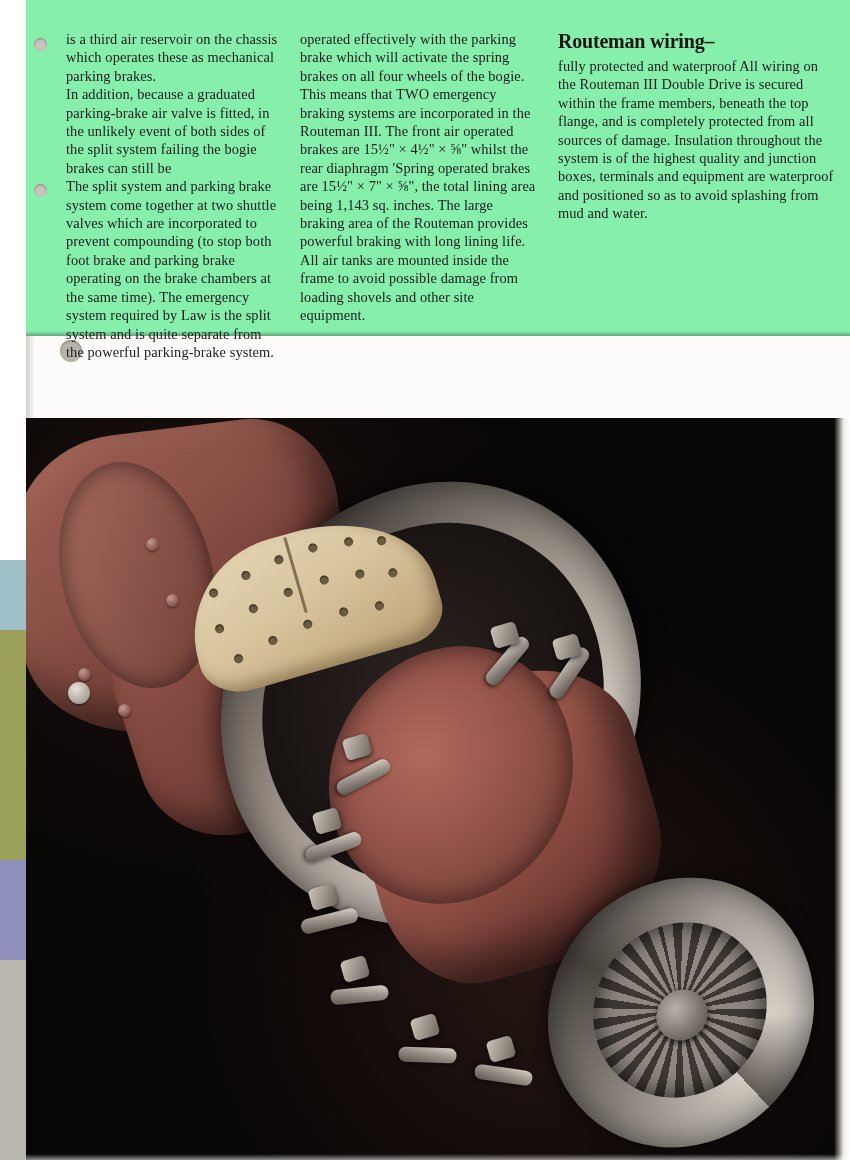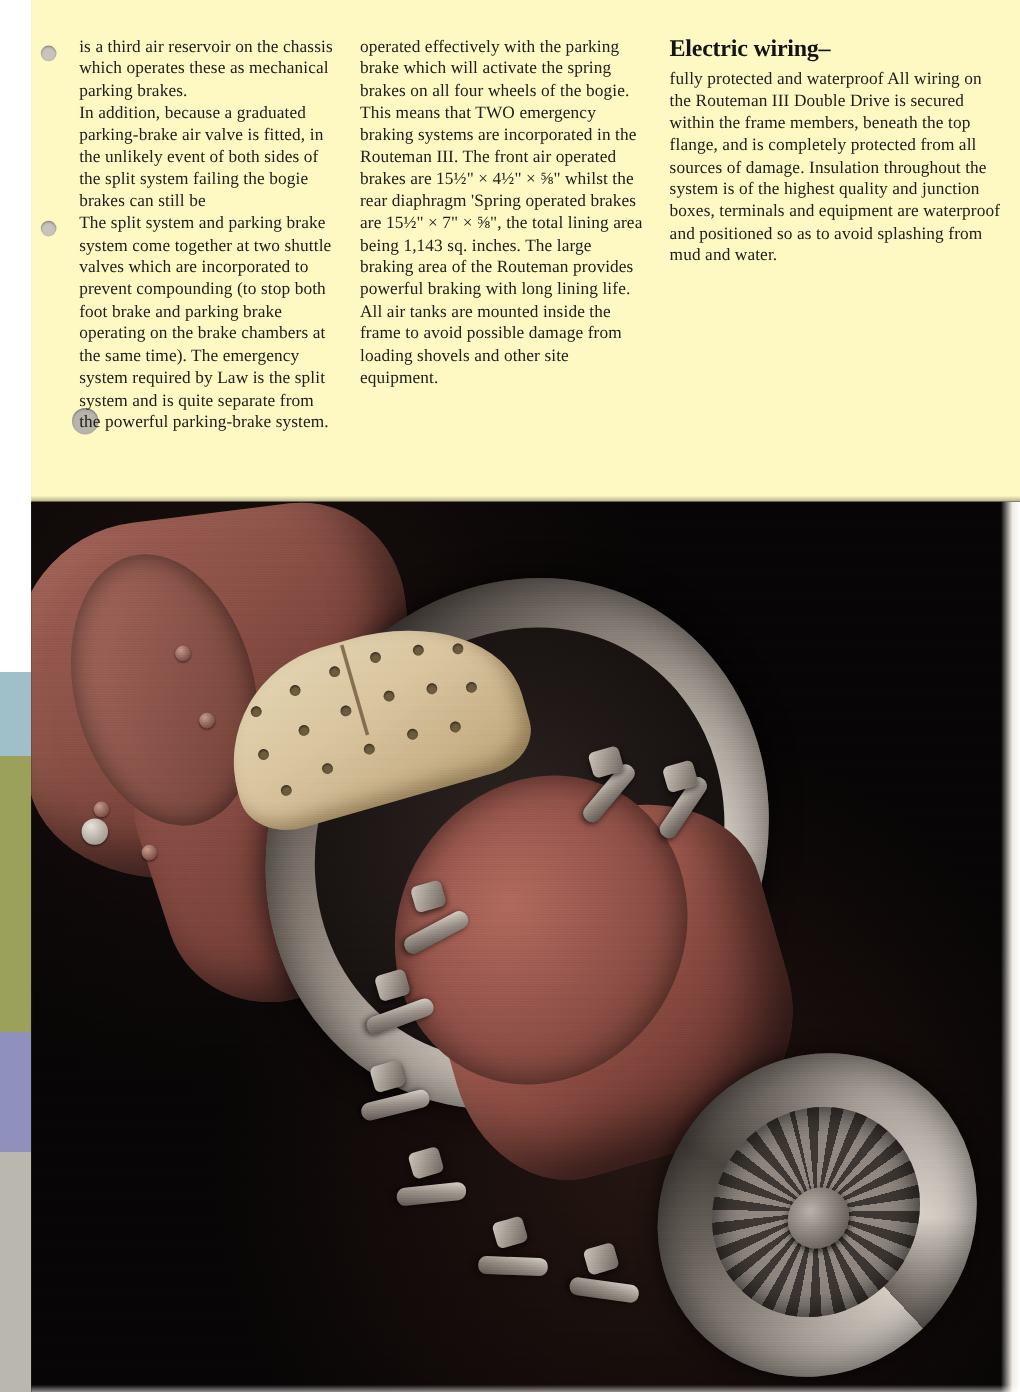"is a third air reservoir" .paper-top { background: #fef9c3 -> #86efac; height: 418px -> 336px }
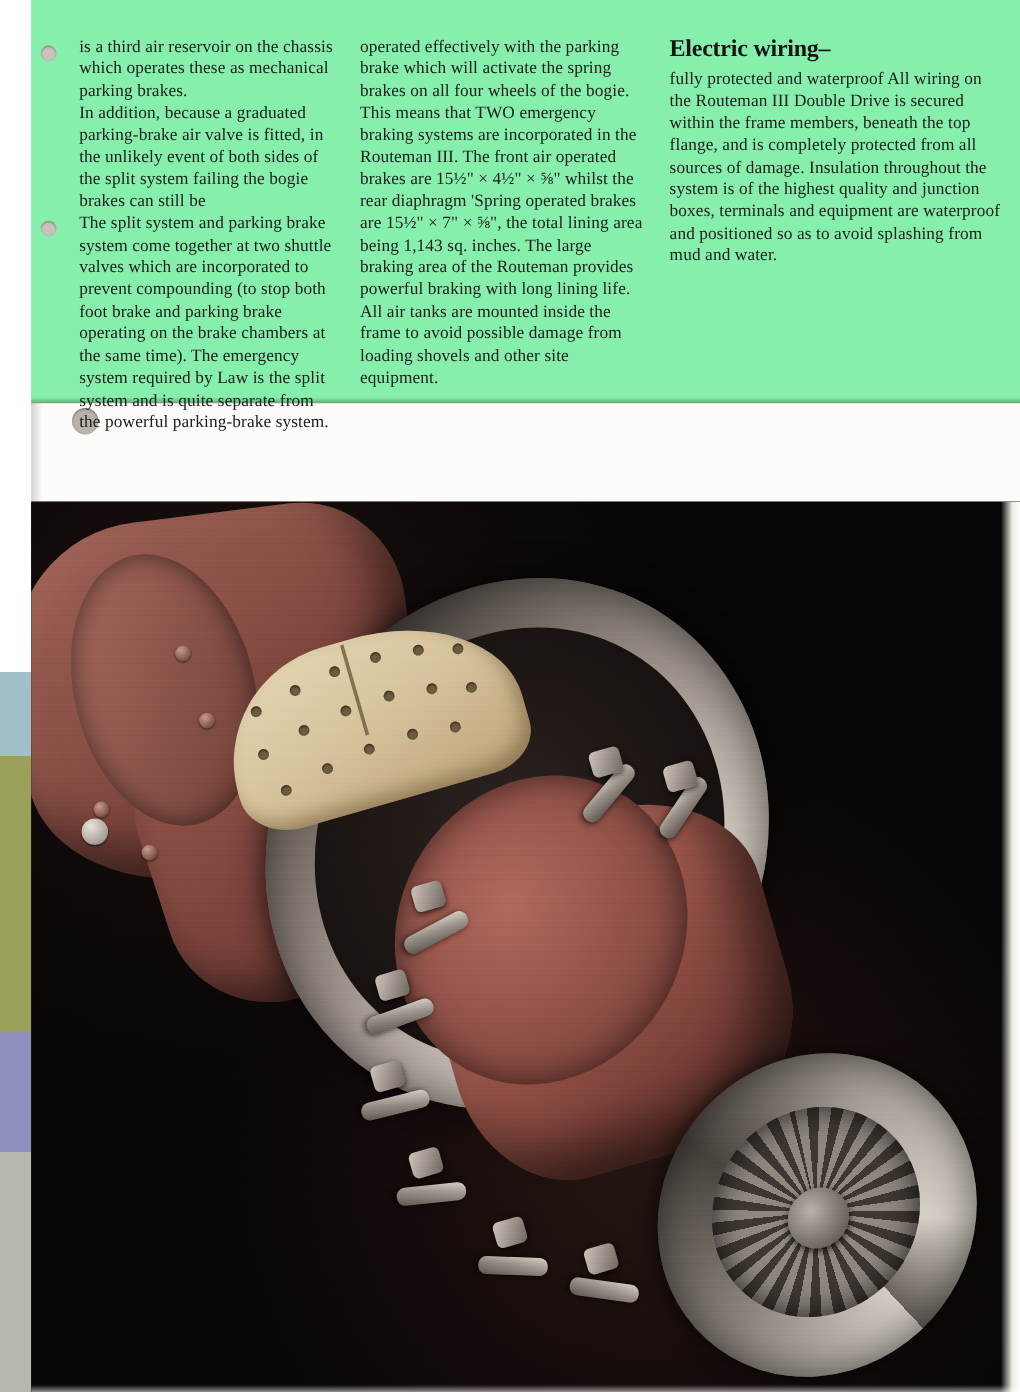"Electric wiring–" h2.heading { text: Electric -> Routeman }
